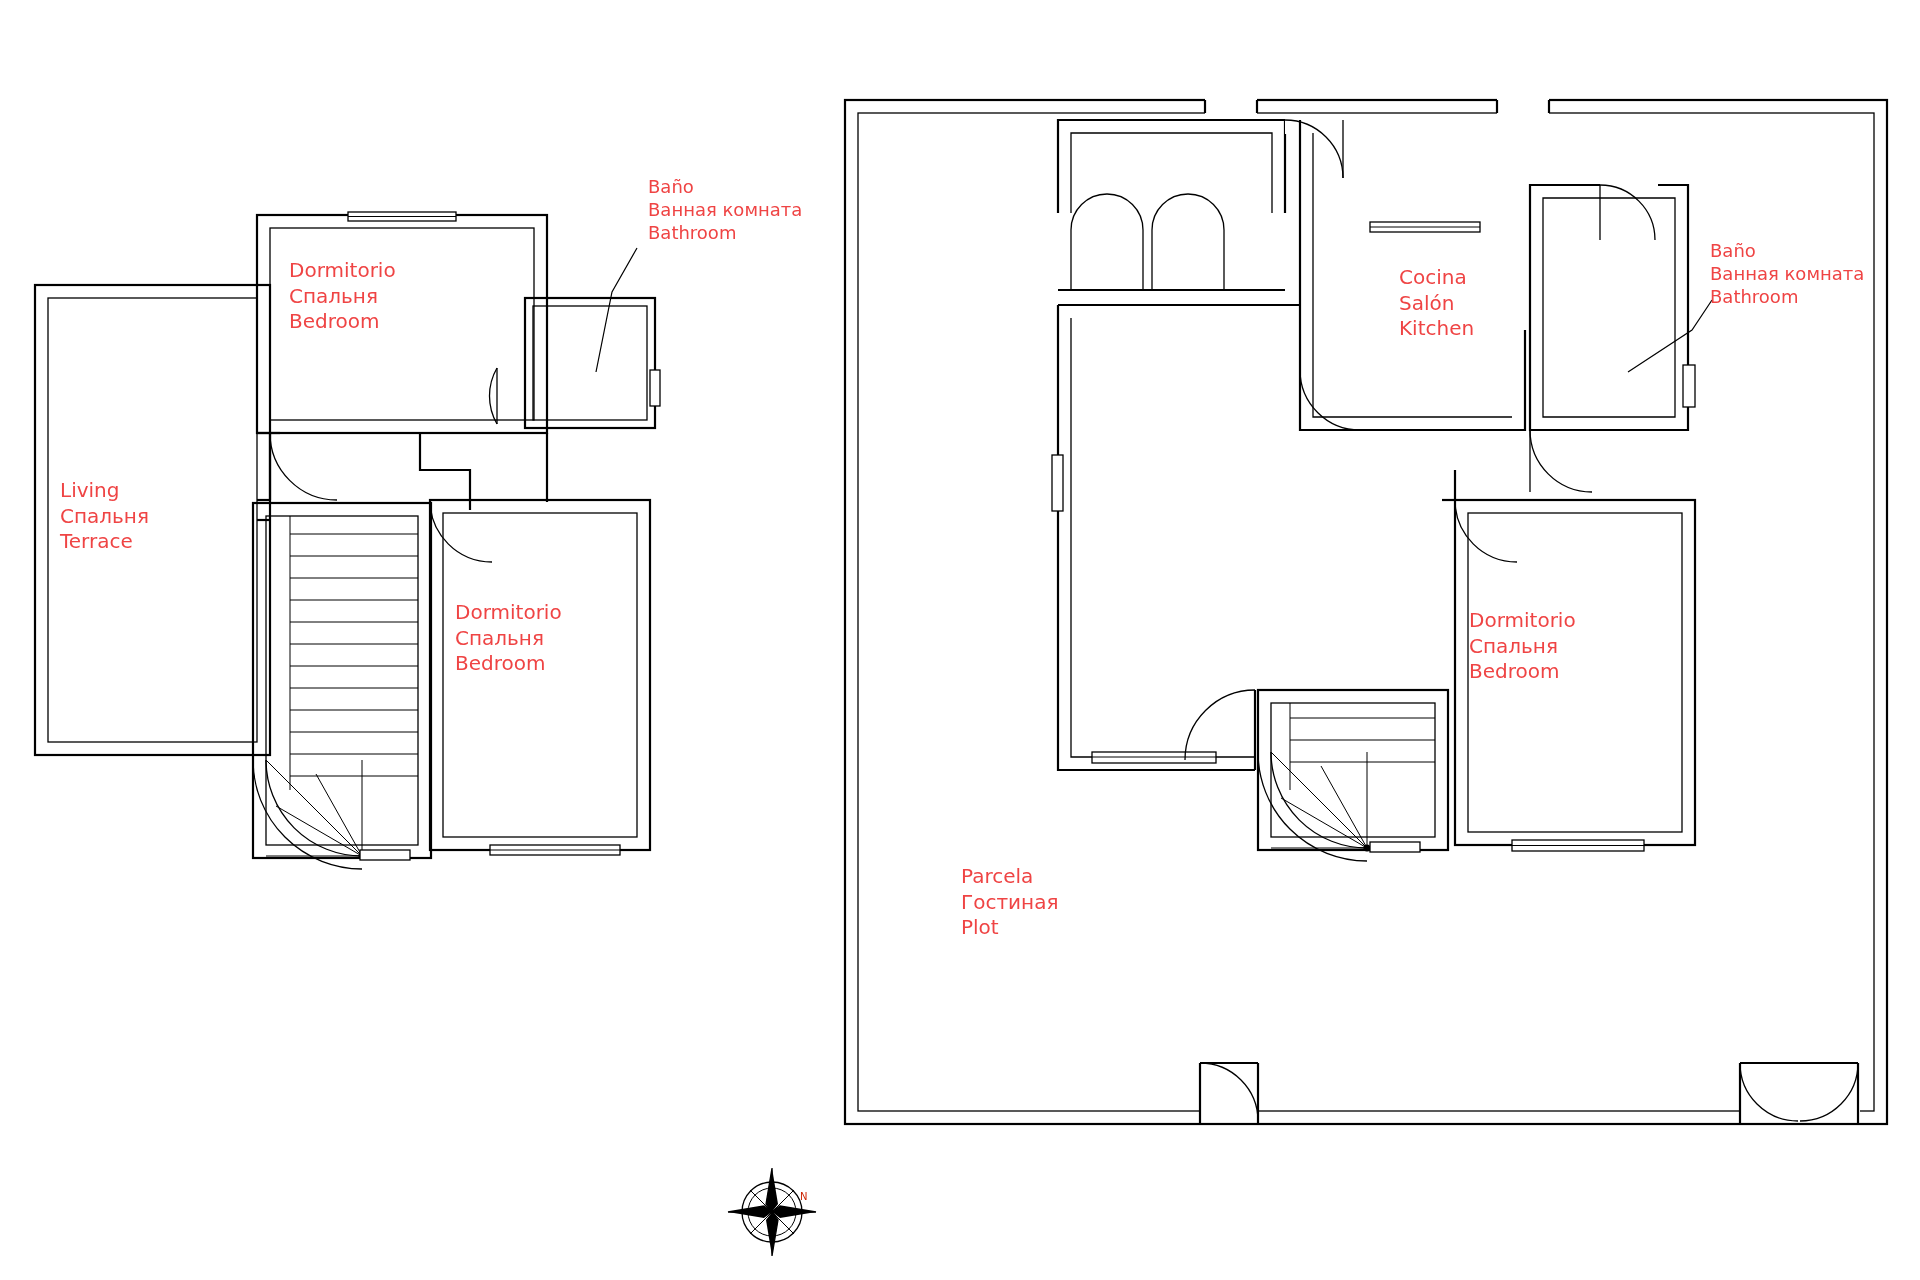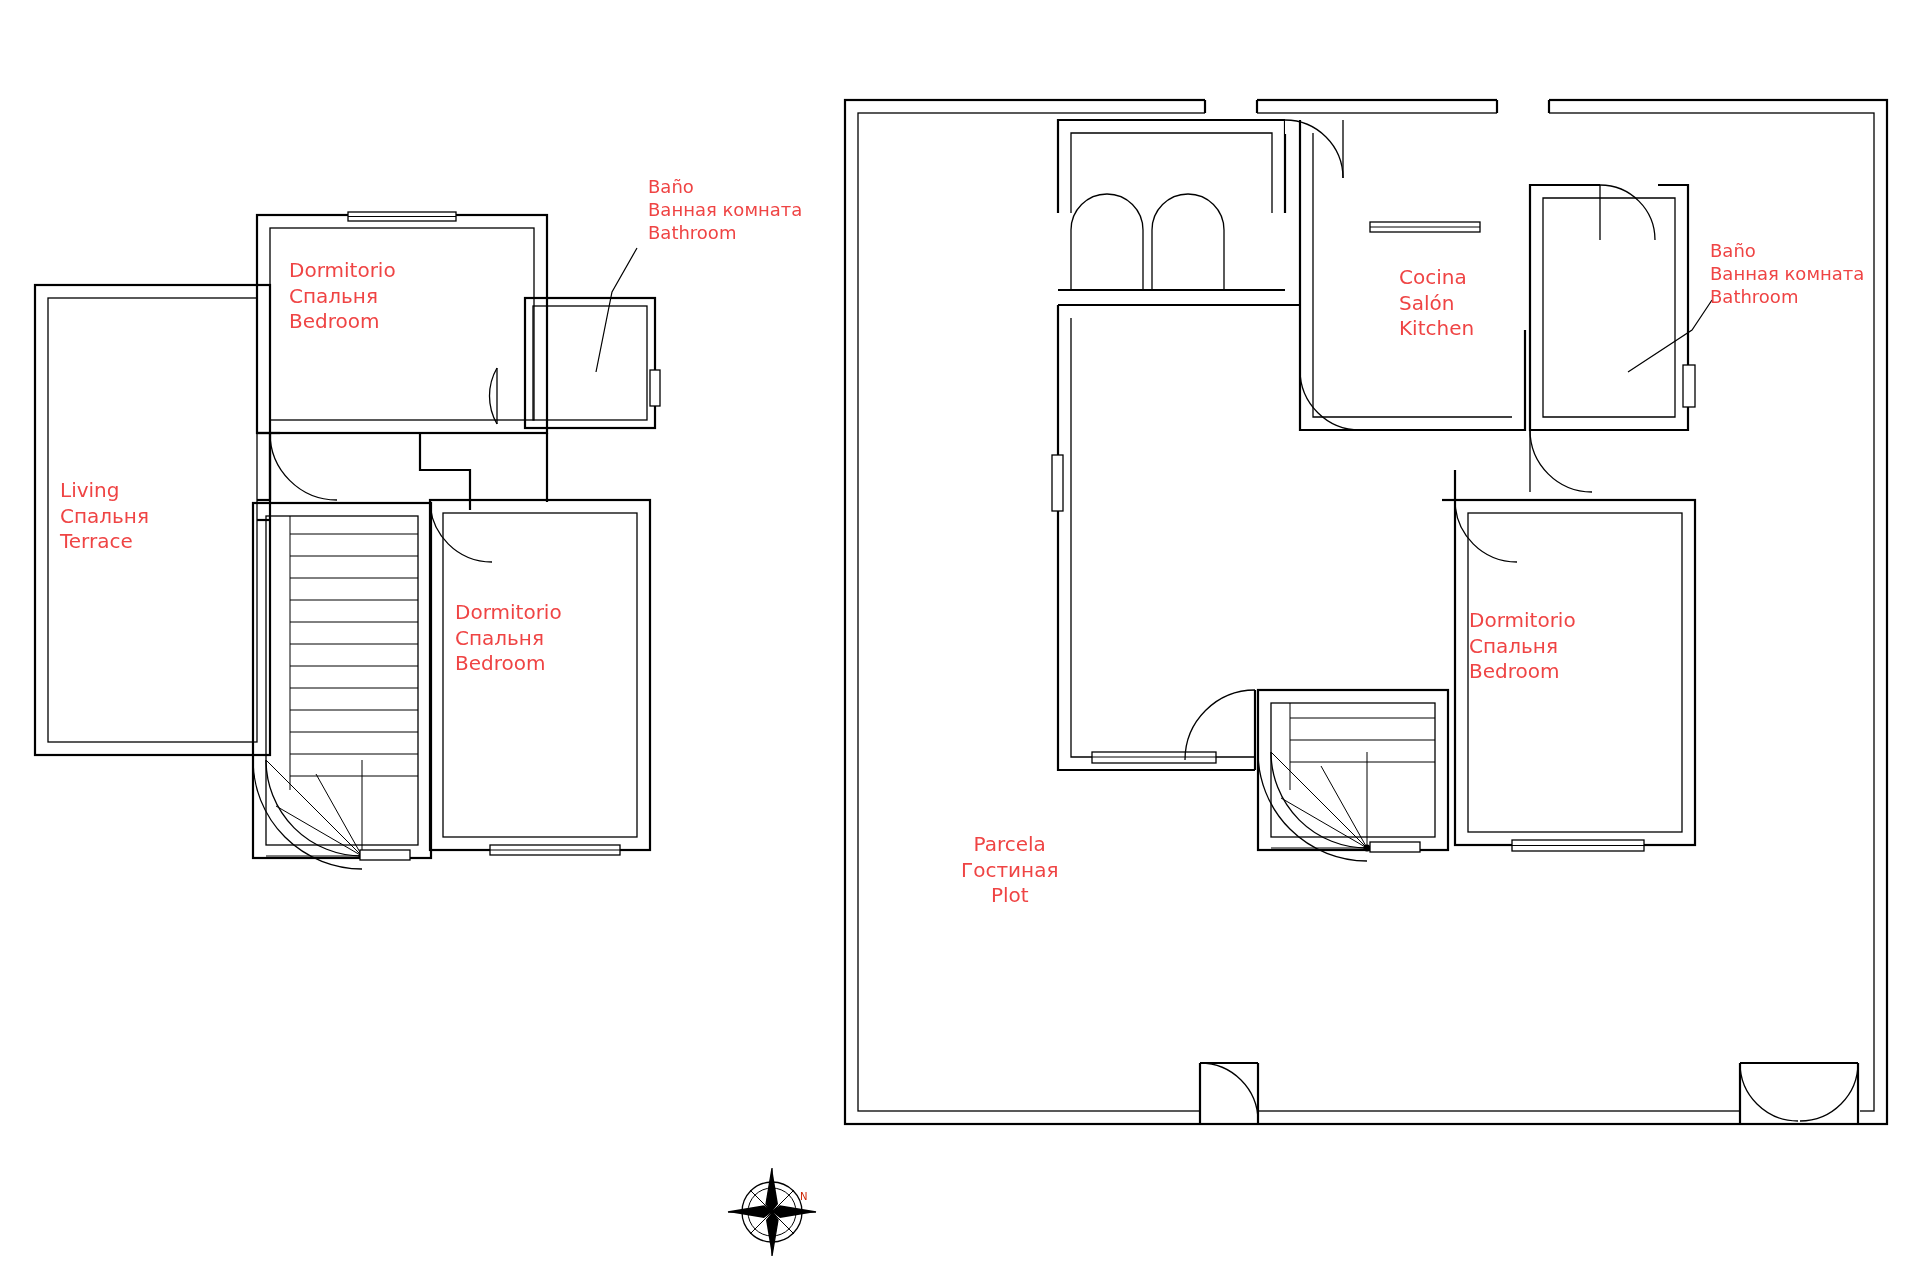"Parcela" div.label { text-align: center -> none; top: 832px -> 864px }
